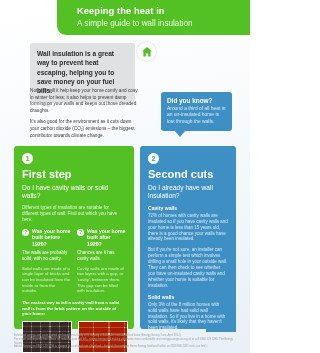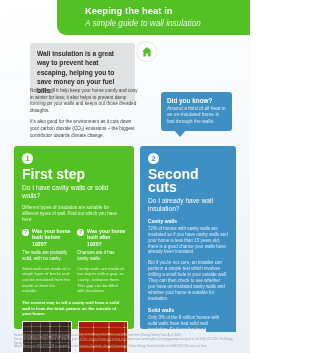"Keeping the heat in" .header { padding: 6px 0 0 28px -> 6px 0 0 20px }
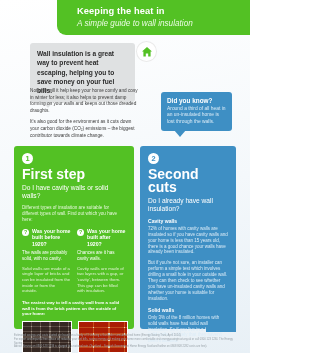"A simple guide to wall" .header-sub { font-style: italic -> none }
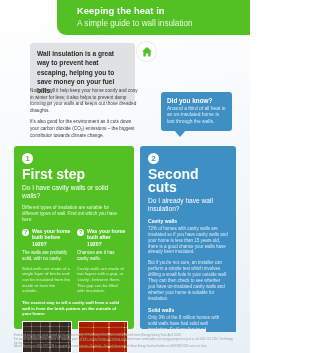"First step" .step-title { font-size: 14px -> 11px }
